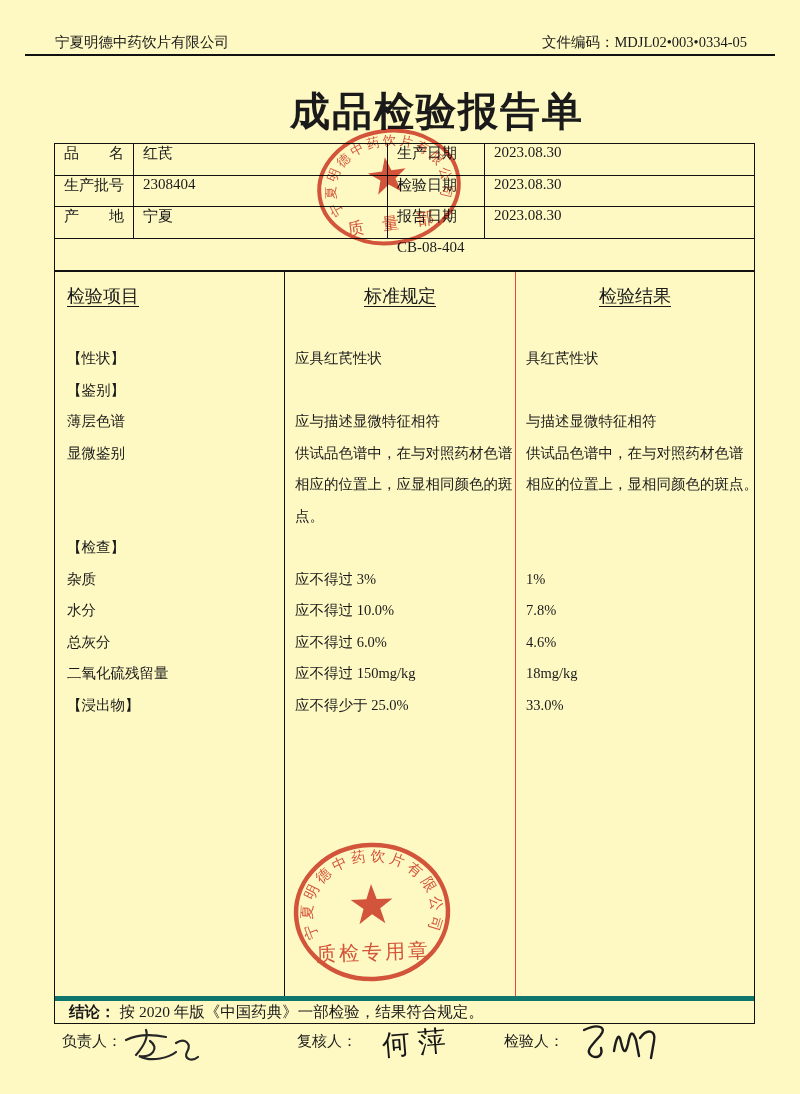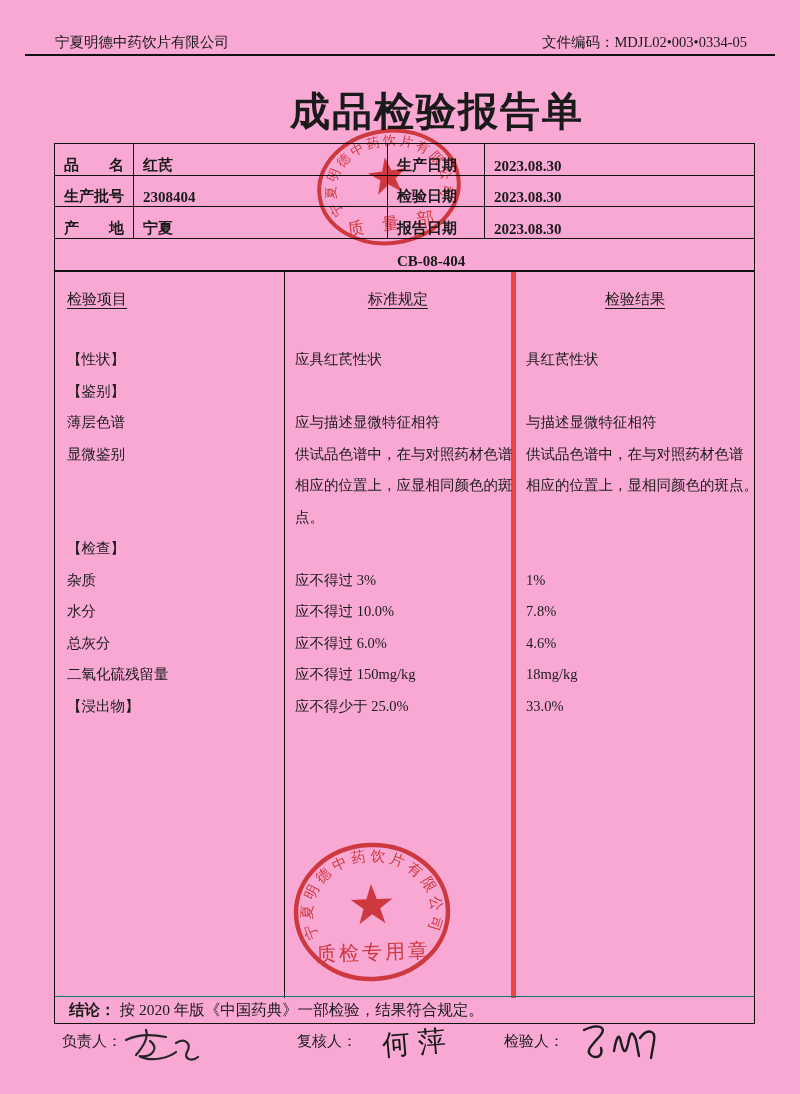"宁夏明德中药饮片有限公司" .sheet { background: #f9a8d4 -> #fef9c3 }
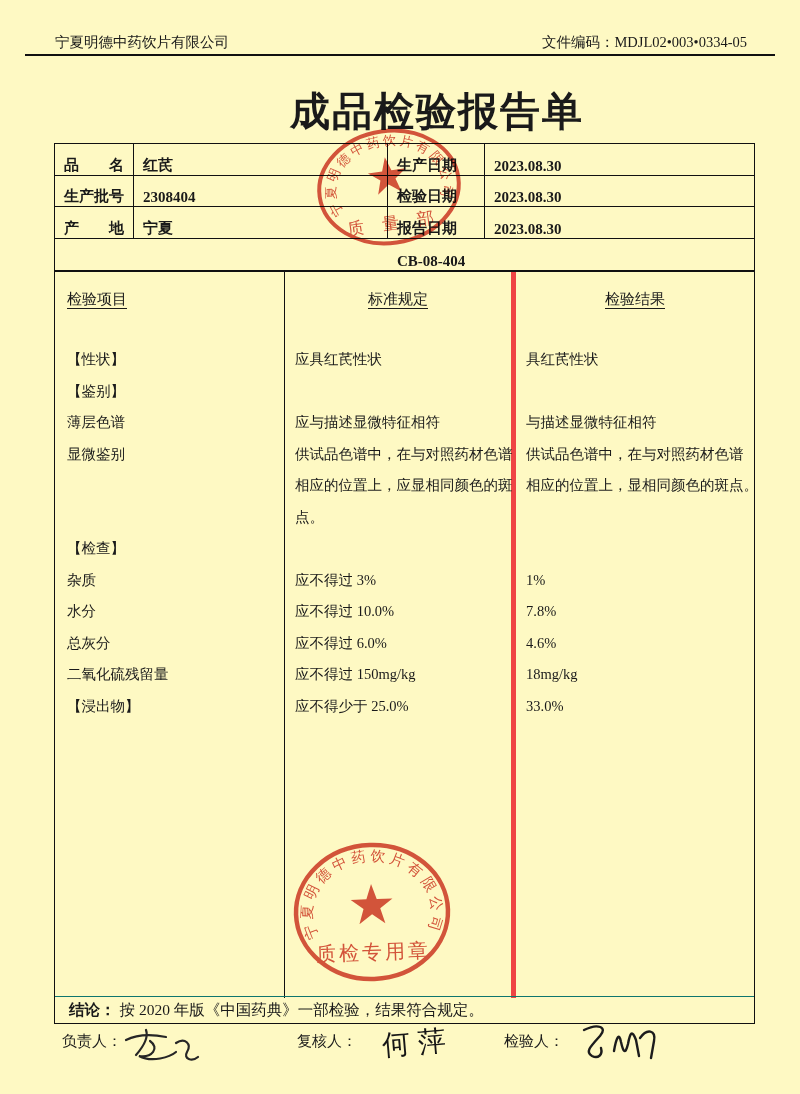"品 名" .ic { align-items: flex-end -> flex-start; font-weight: bold -> none }
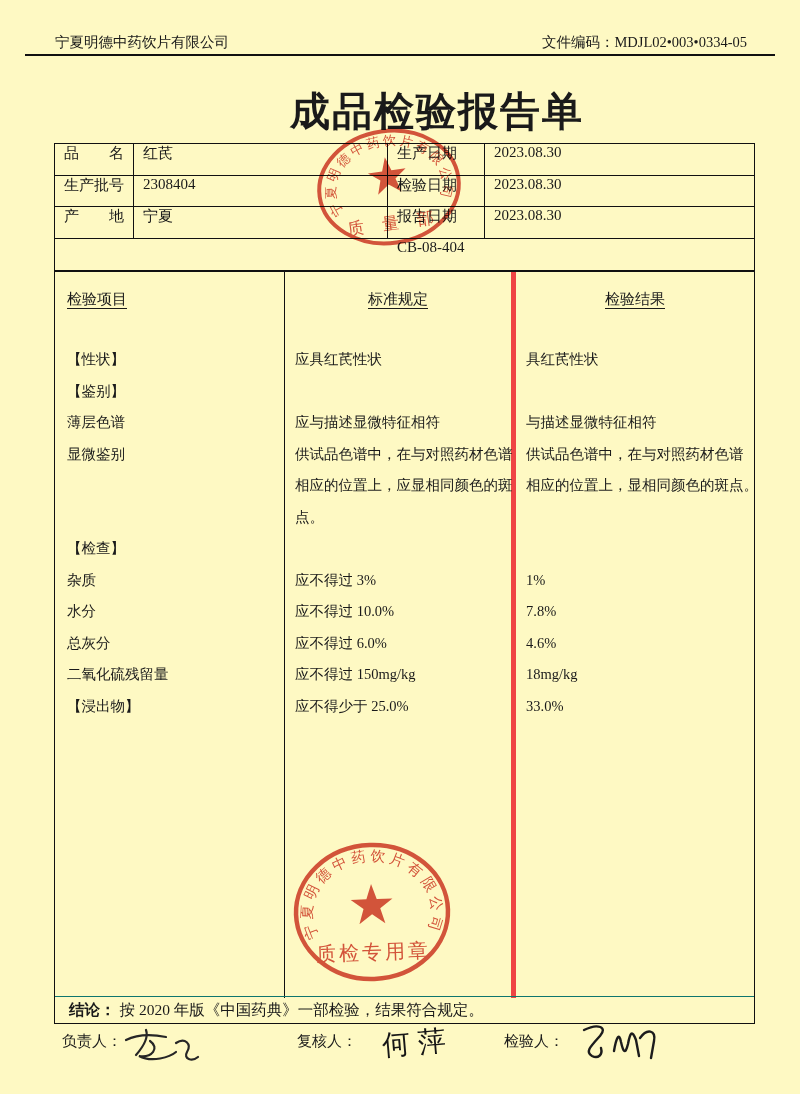"检验项目" .col-head { font-size: 15px -> 18px; margin-top: 18px -> 12px }
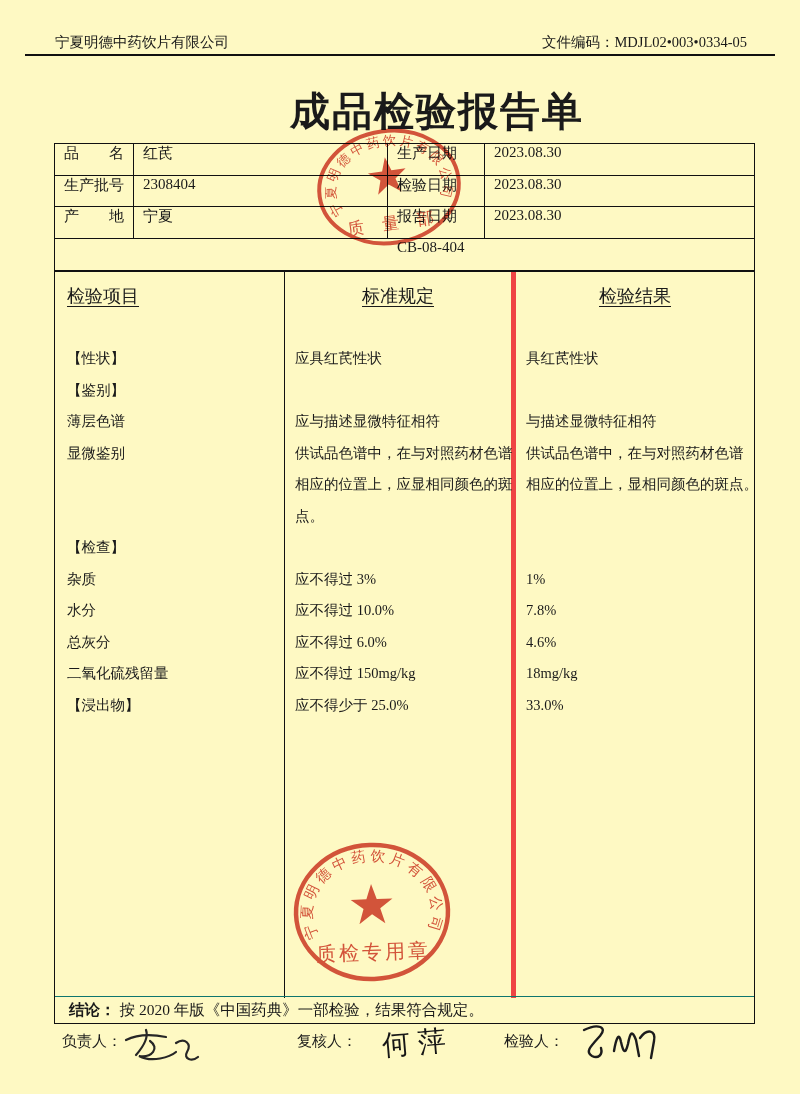"标准规定" .mcol1 { border-right: 5px solid #ef4444 -> 1px solid #ef4444 }
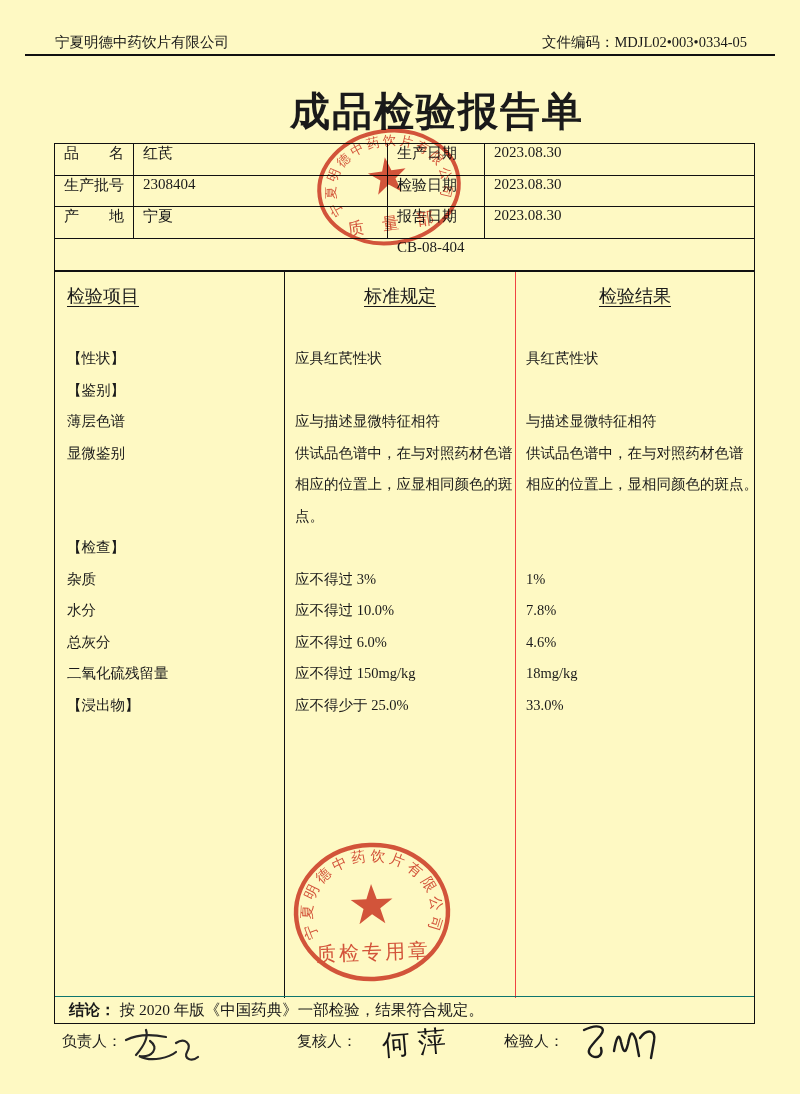"结论：" .conclusion-row { border-top: 1px solid #0f766e -> 5px solid #0f766e }
